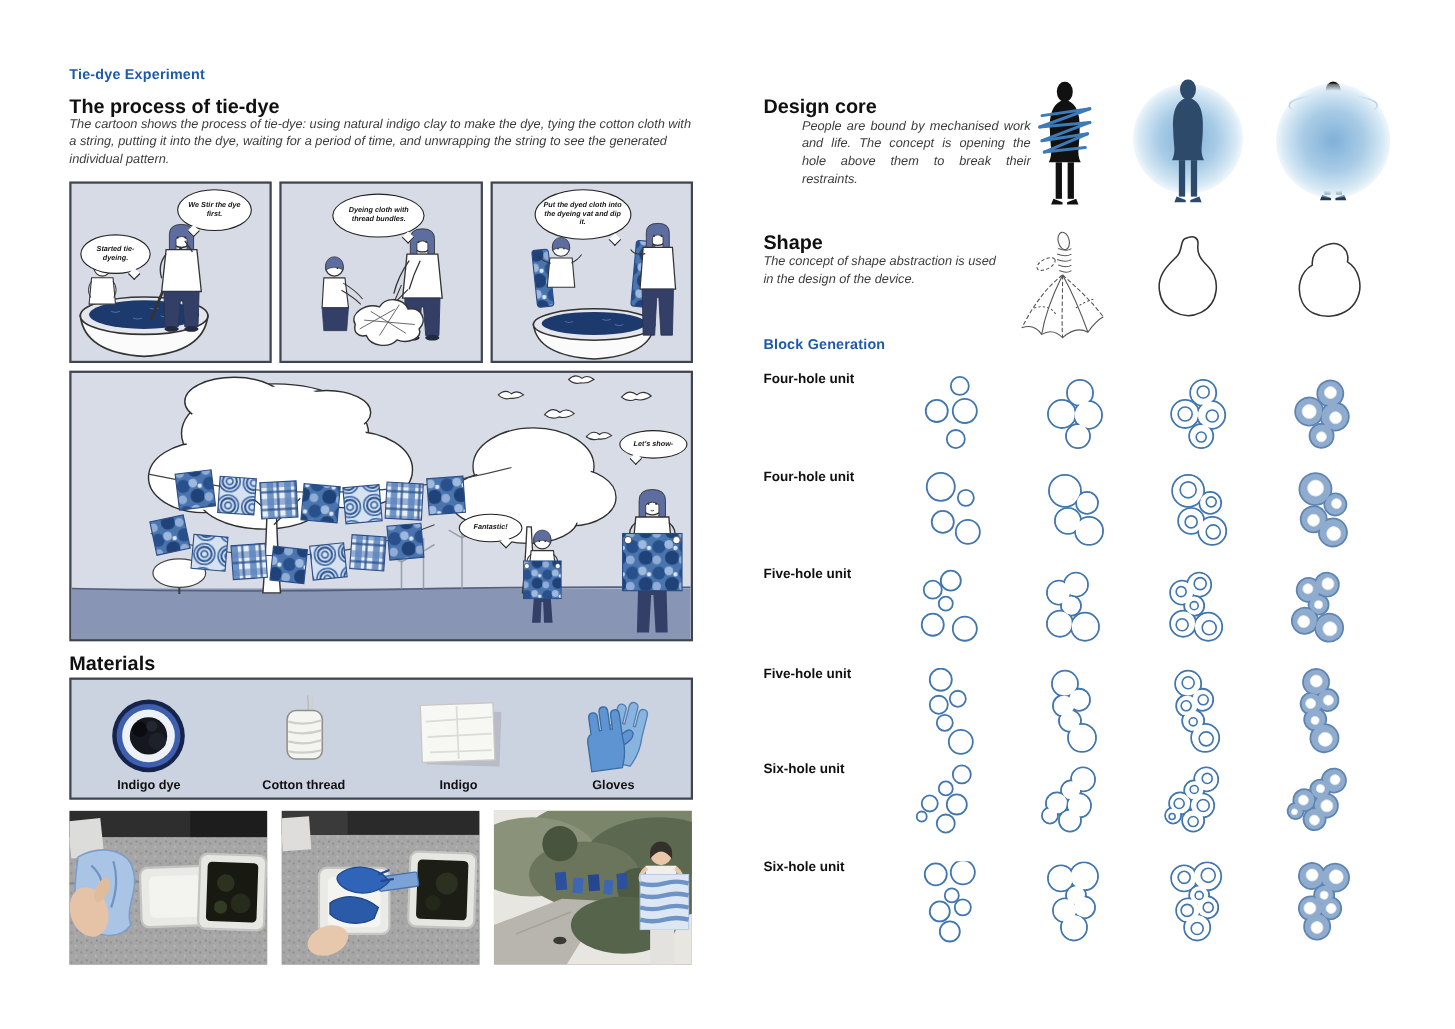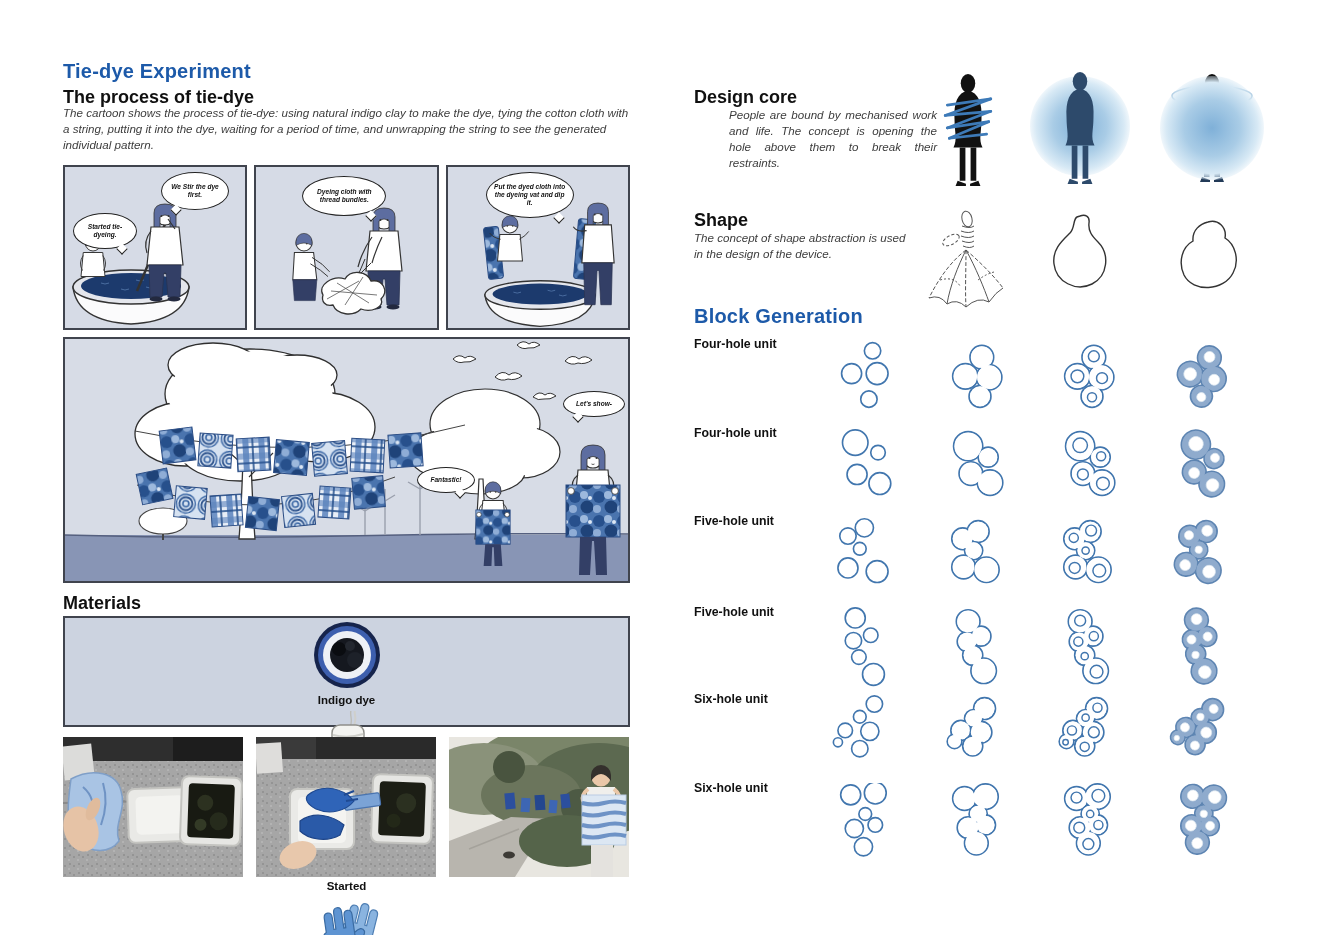"Tie-dye Experiment" .h-blue { font-size: 20px -> 13px }
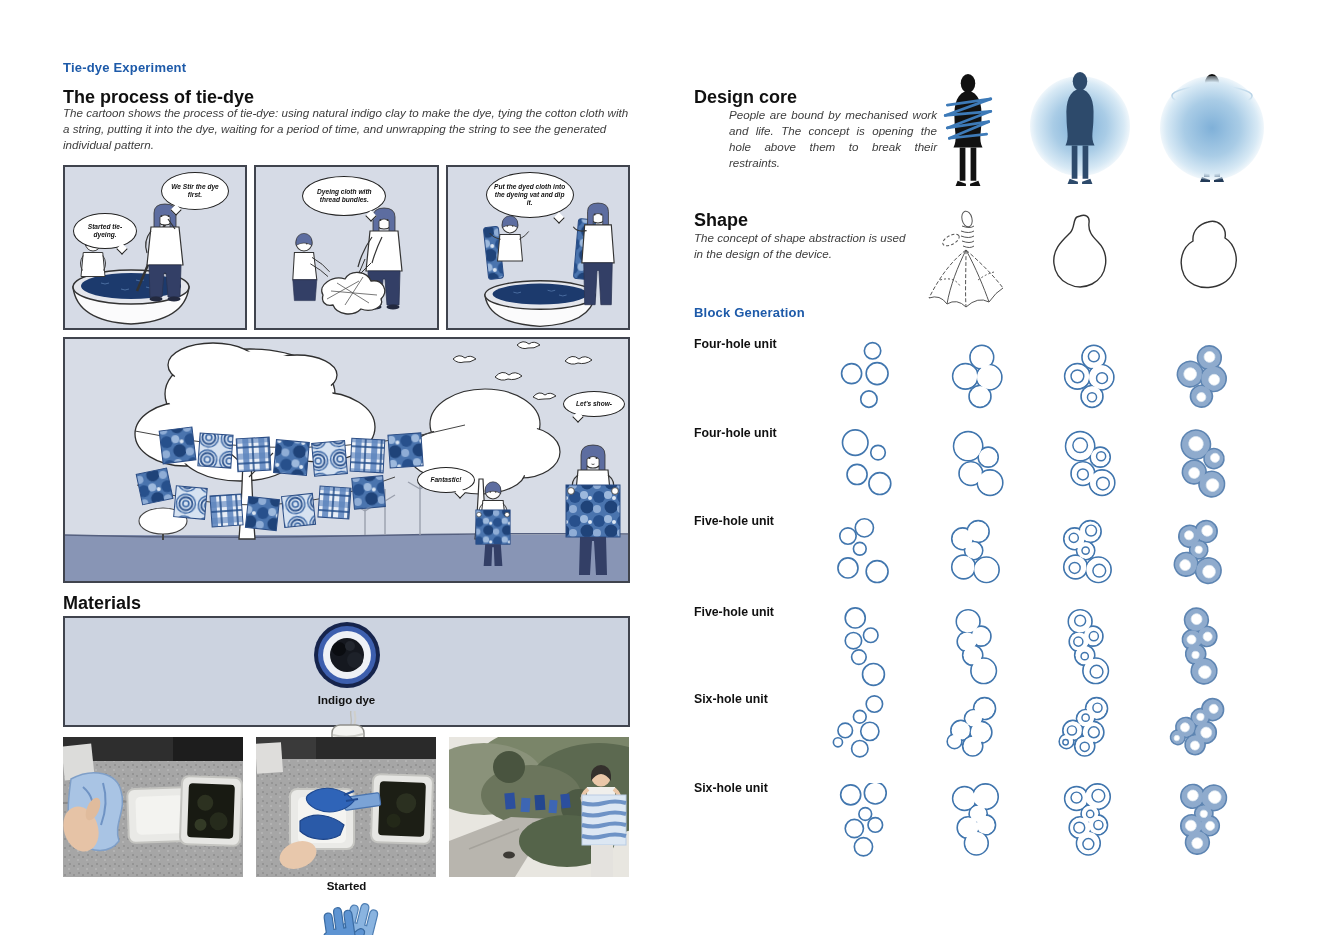"Indigo dye" .materials-box { flex-direction: column -> none }
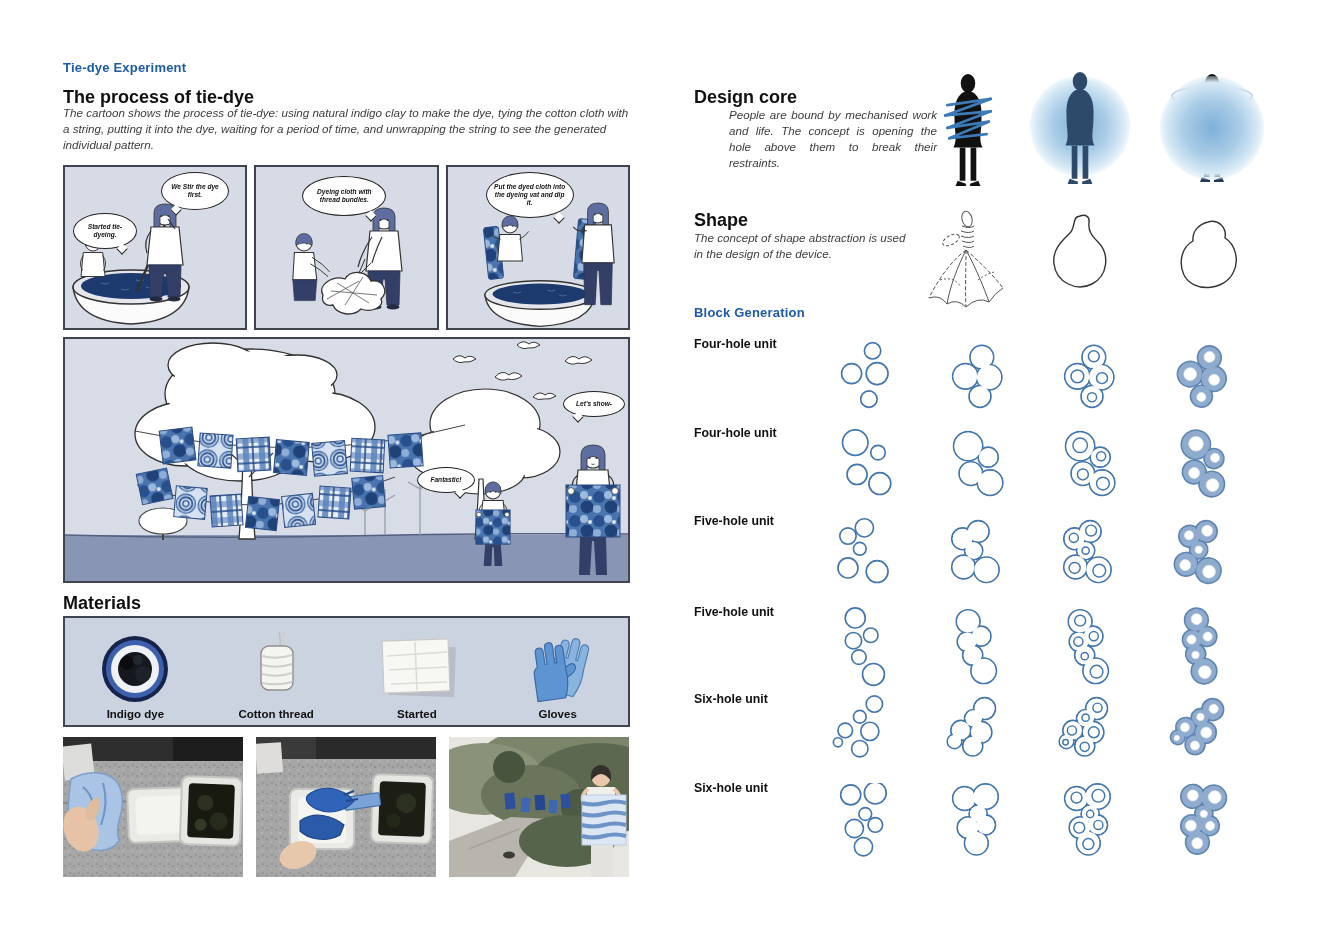"Started" div.mat-label { text: Started -> Indigo }
